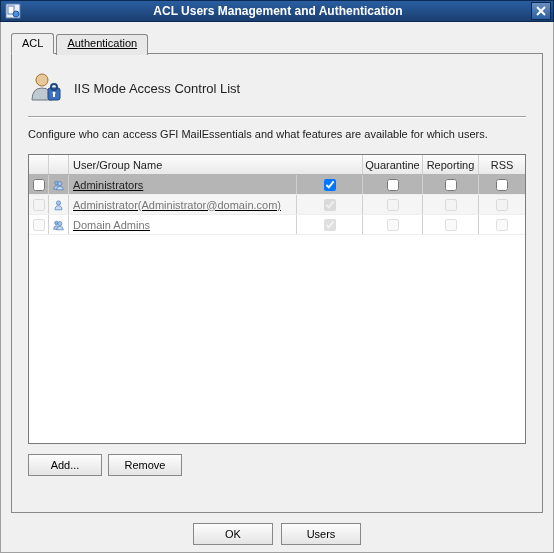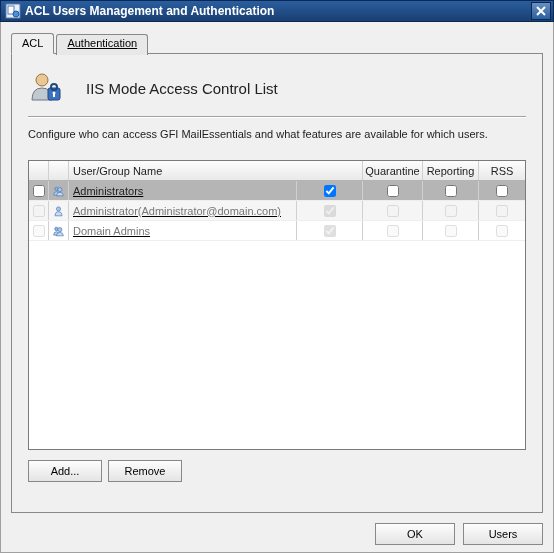"ACL Users Management and Authentication" .titlebar .title { text-align: none -> center }
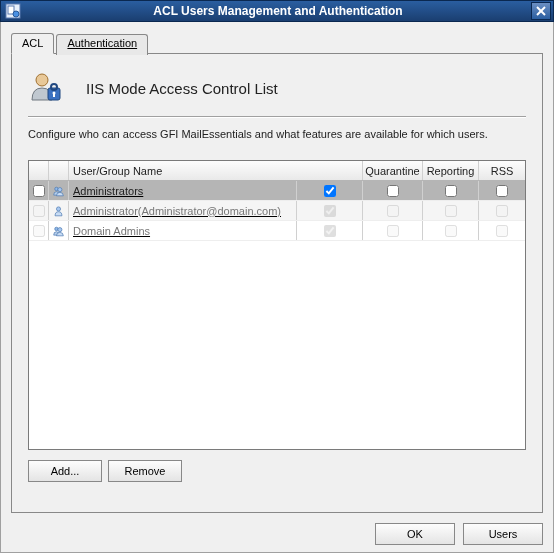"IIS Mode Access Control List" .headertext { font-size: 15px -> 13px; margin-left: 12px -> none }
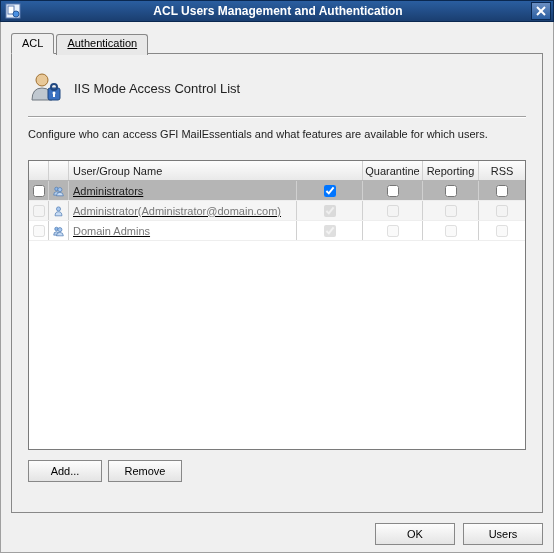"Configure who can access GFI" .desc { margin-bottom: 20px -> 14px }
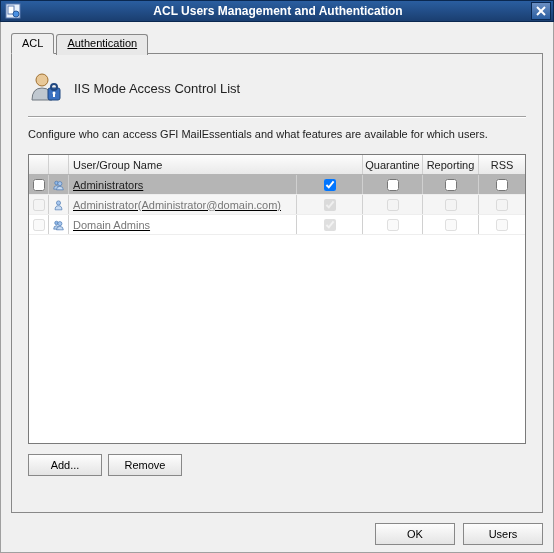"OK" .footer { justify-content: flex-end -> center }
